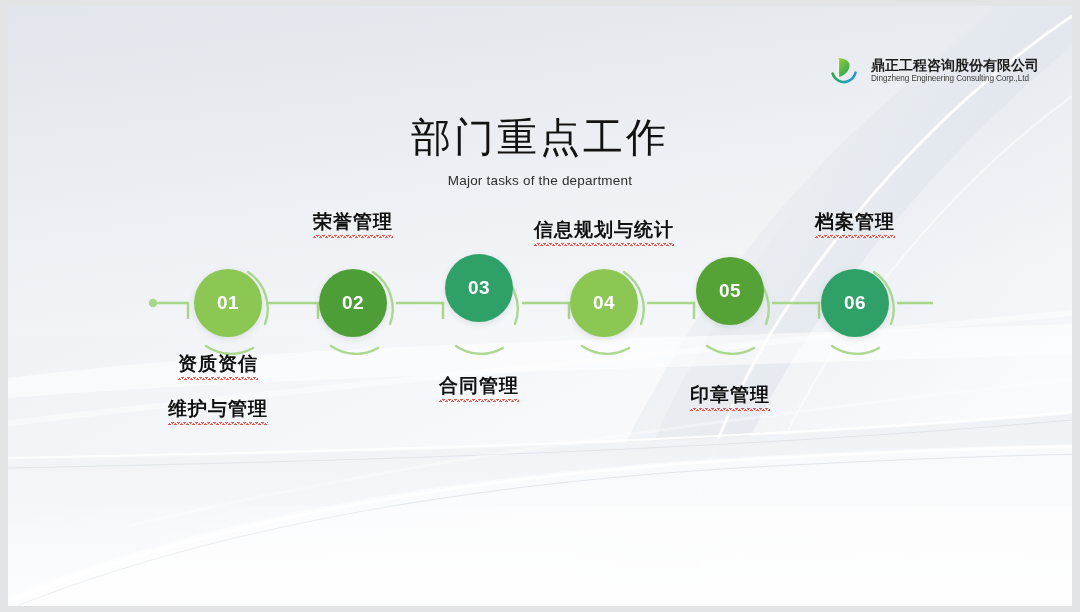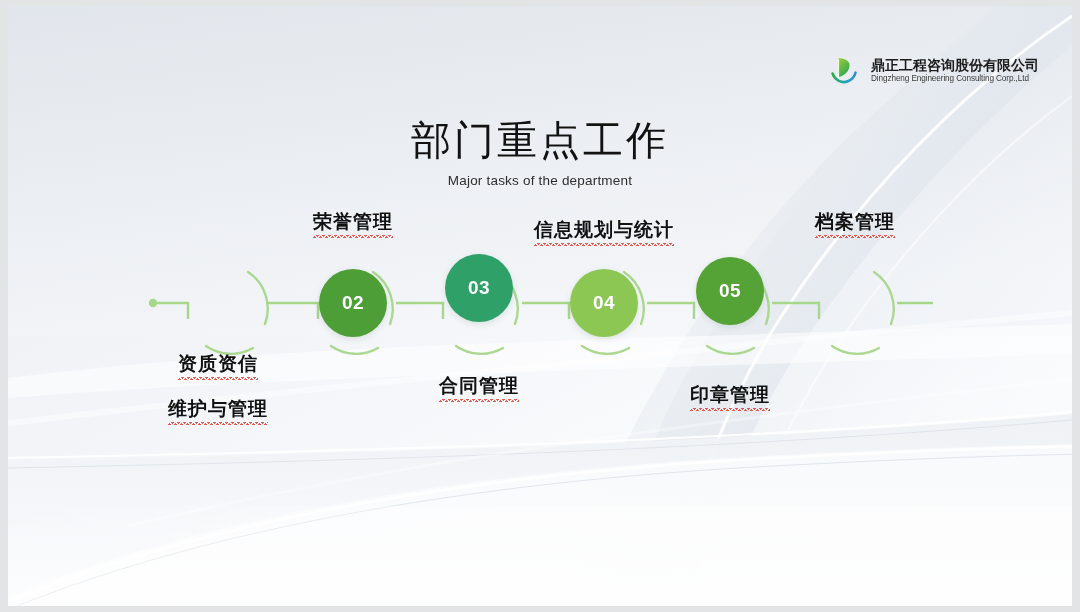"部门重点工作" .title-cn { font-family: Liberation Serif, serif -> Liberation Mono, monospace }
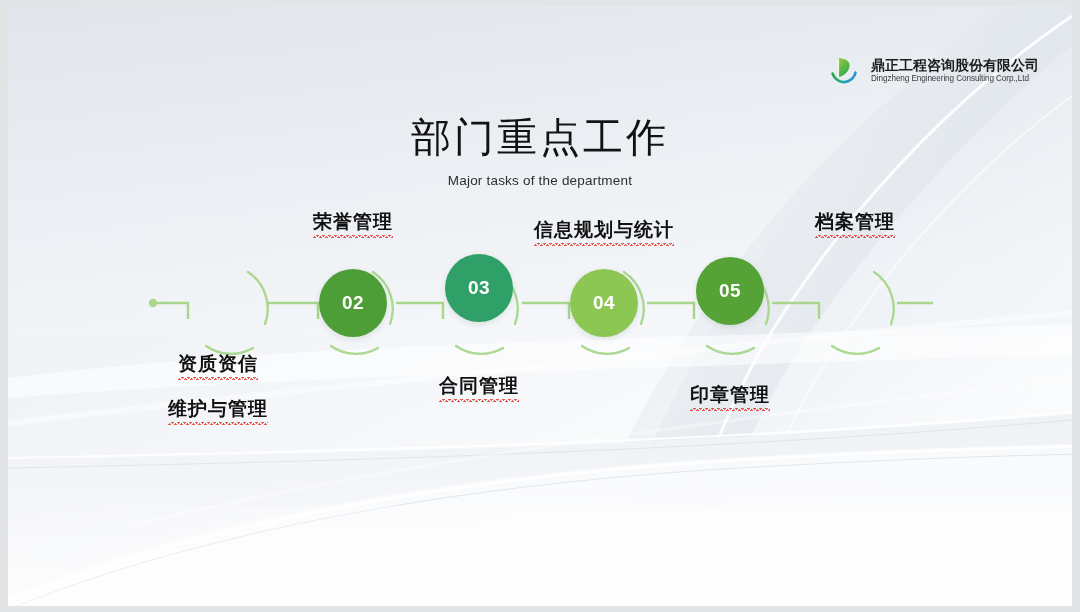"01" div.node { html: none -> <div> <span>01</span> </div> }
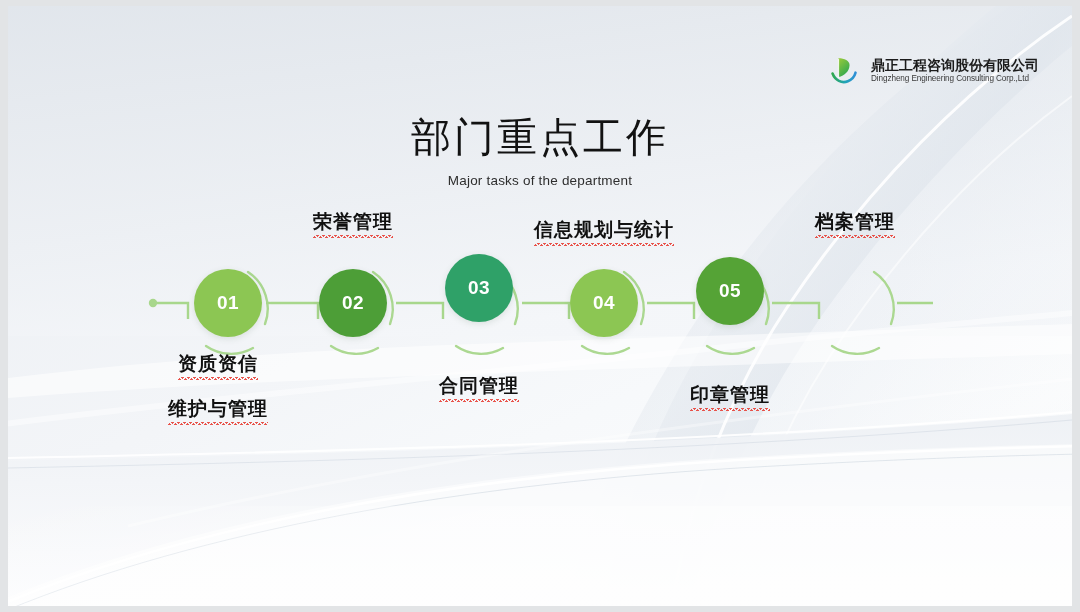"06" div.node { html: none -> <div> <span>06</span> </div> }
